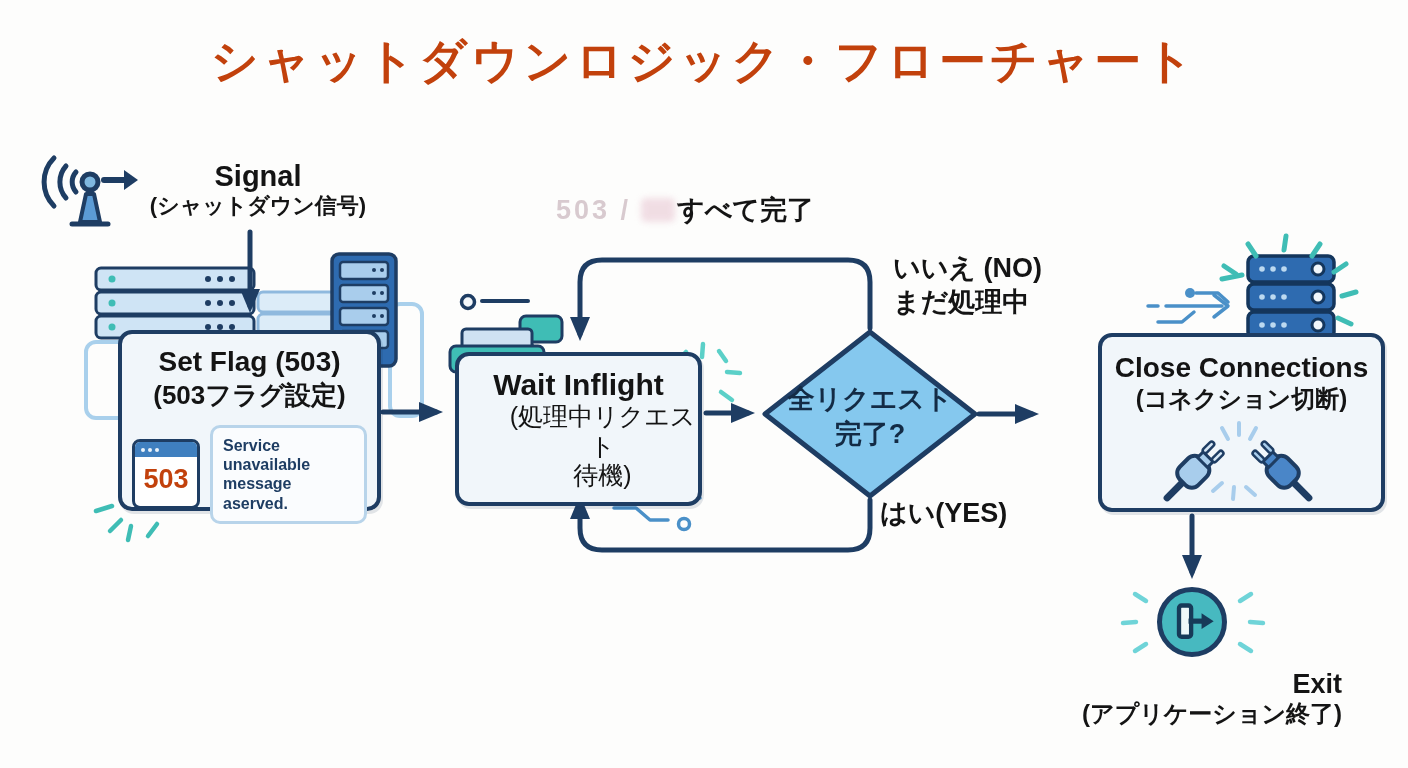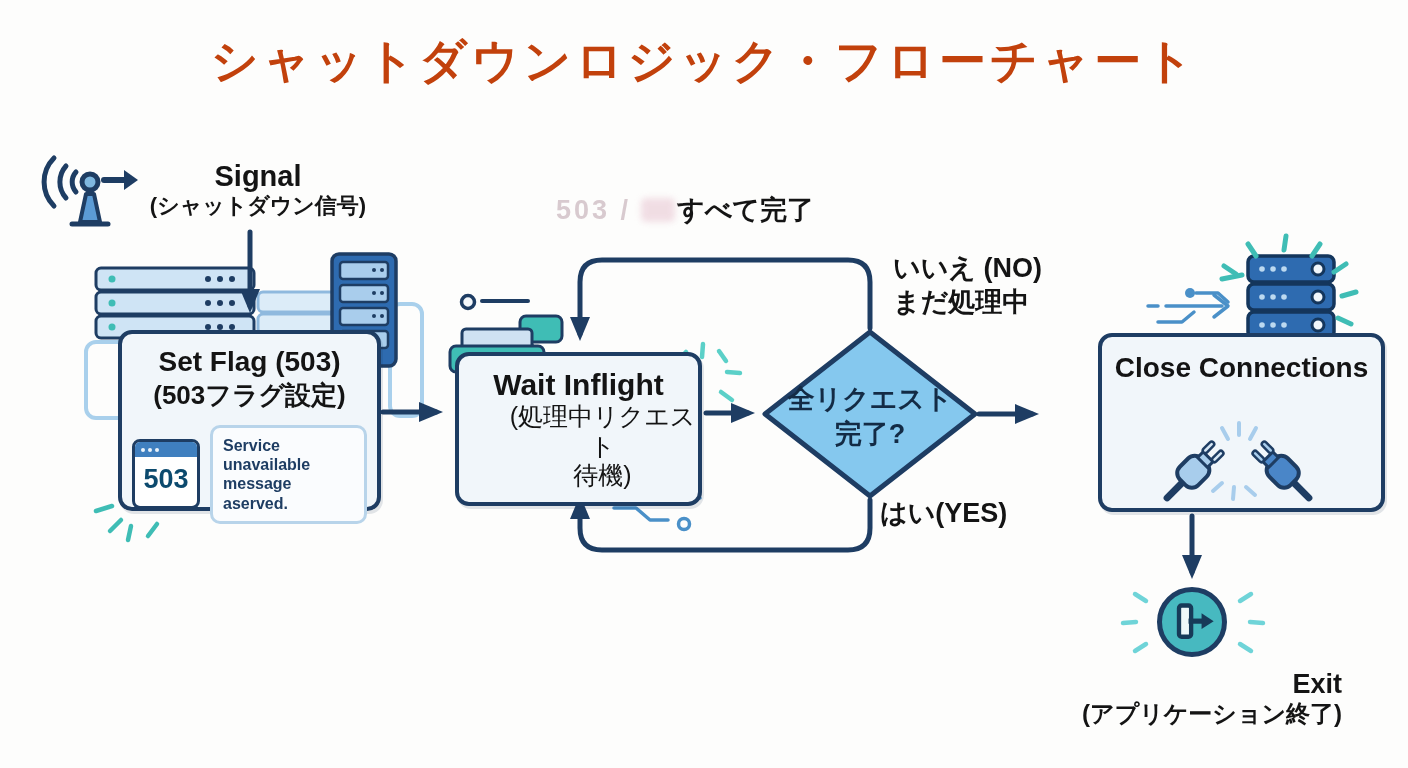"(コネクション切断)" div.t2 { html: none -> <div>(コネクション切断)</div> }
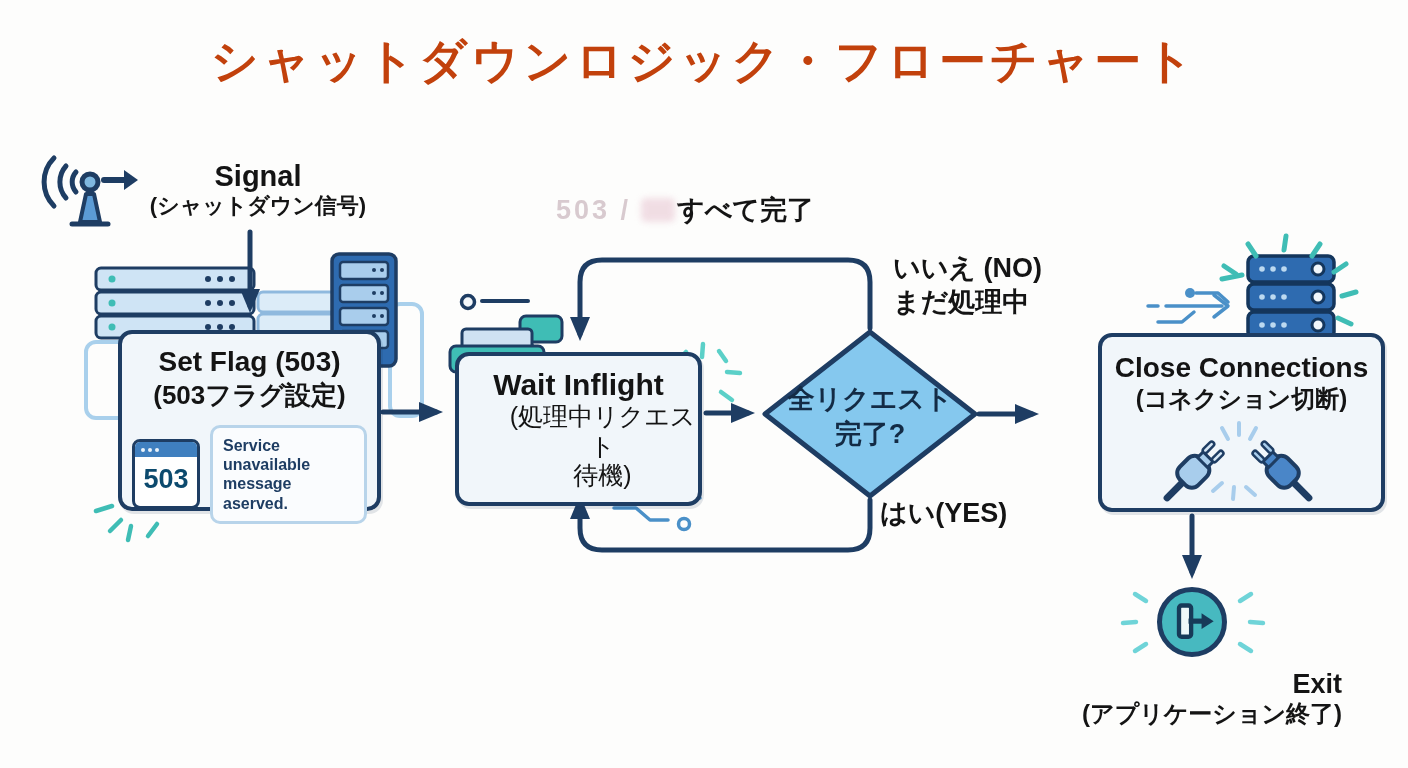"503" .window-num { color: #0c4a6e -> #c2410c }
